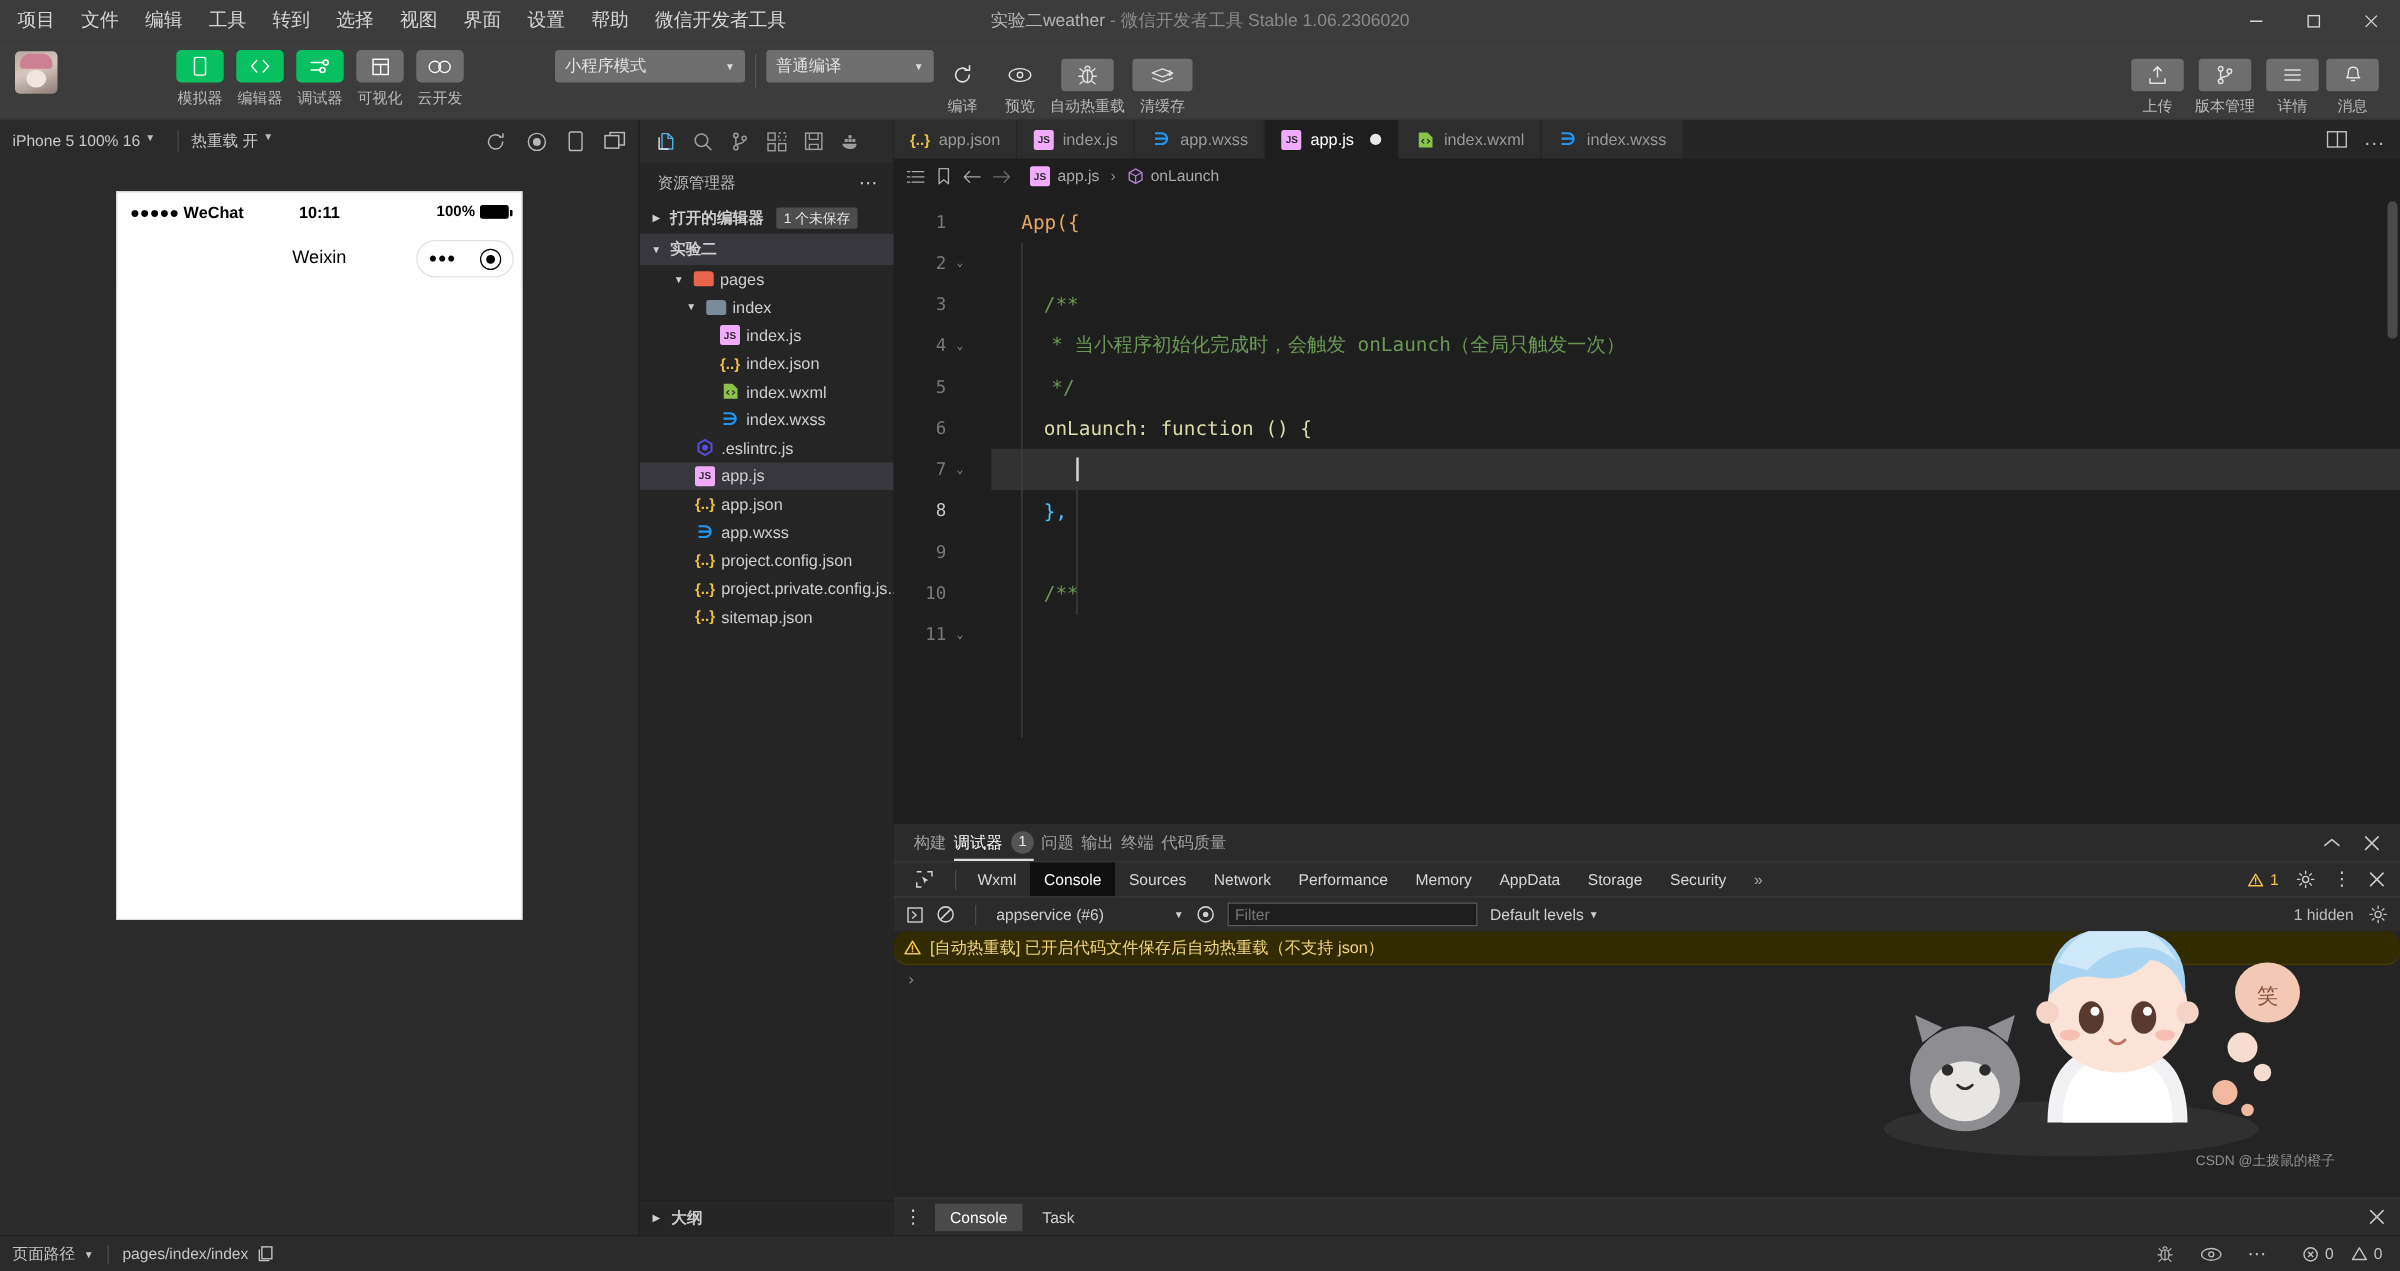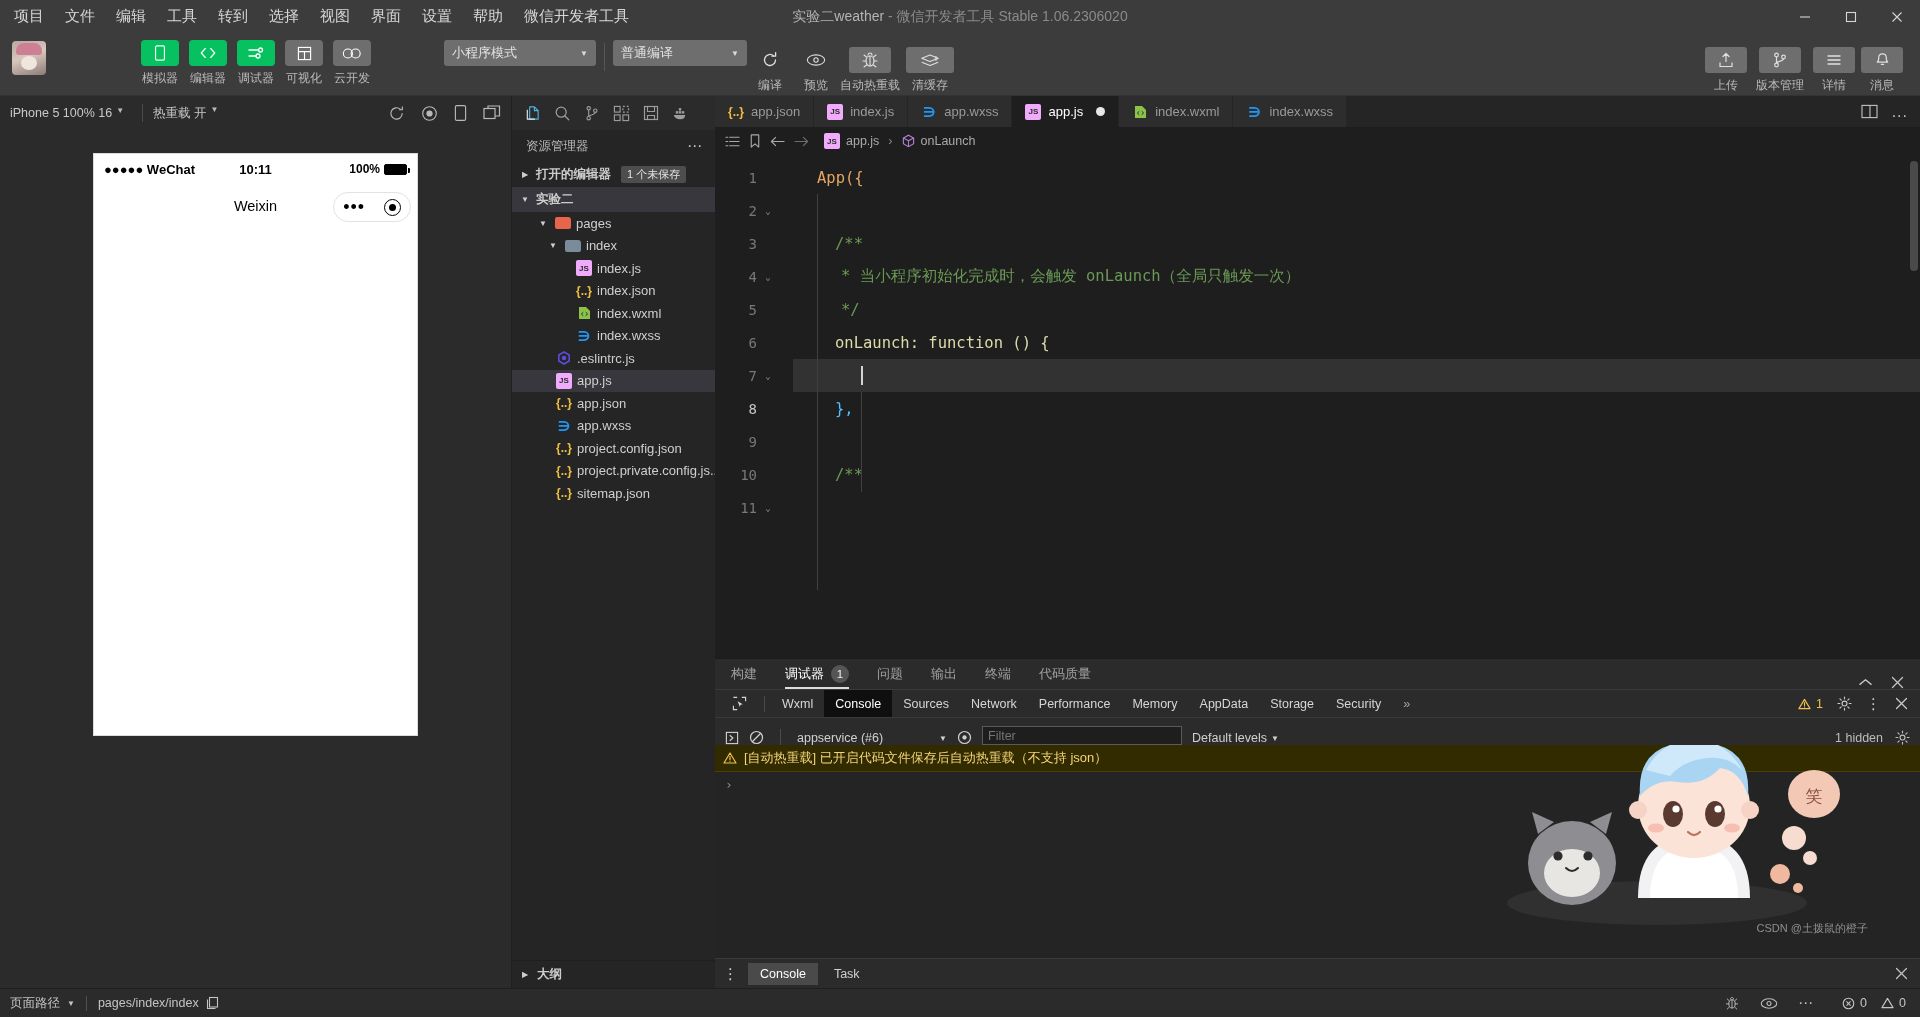"构建" .dt-tabs { align-items: flex-end -> center; gap: 28px -> 6px }
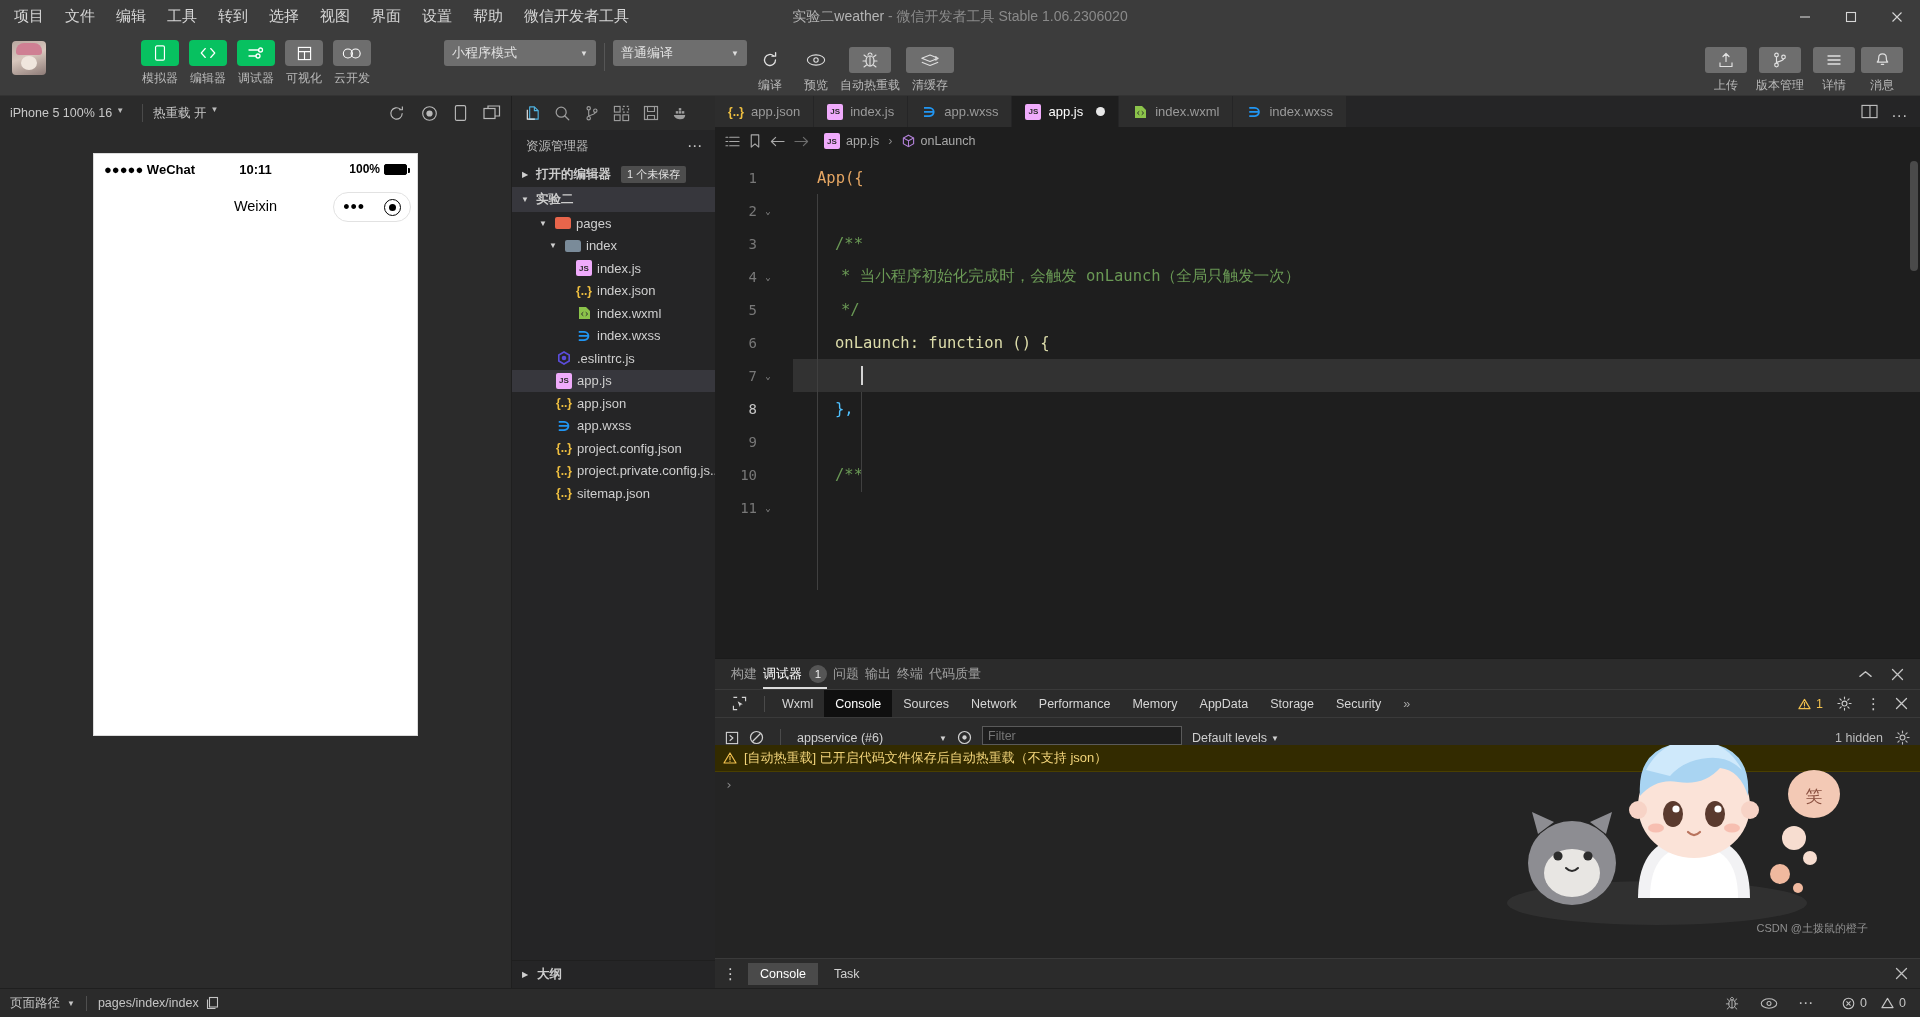"appservice (#6)" .console-bar { align-items: flex-end -> center }
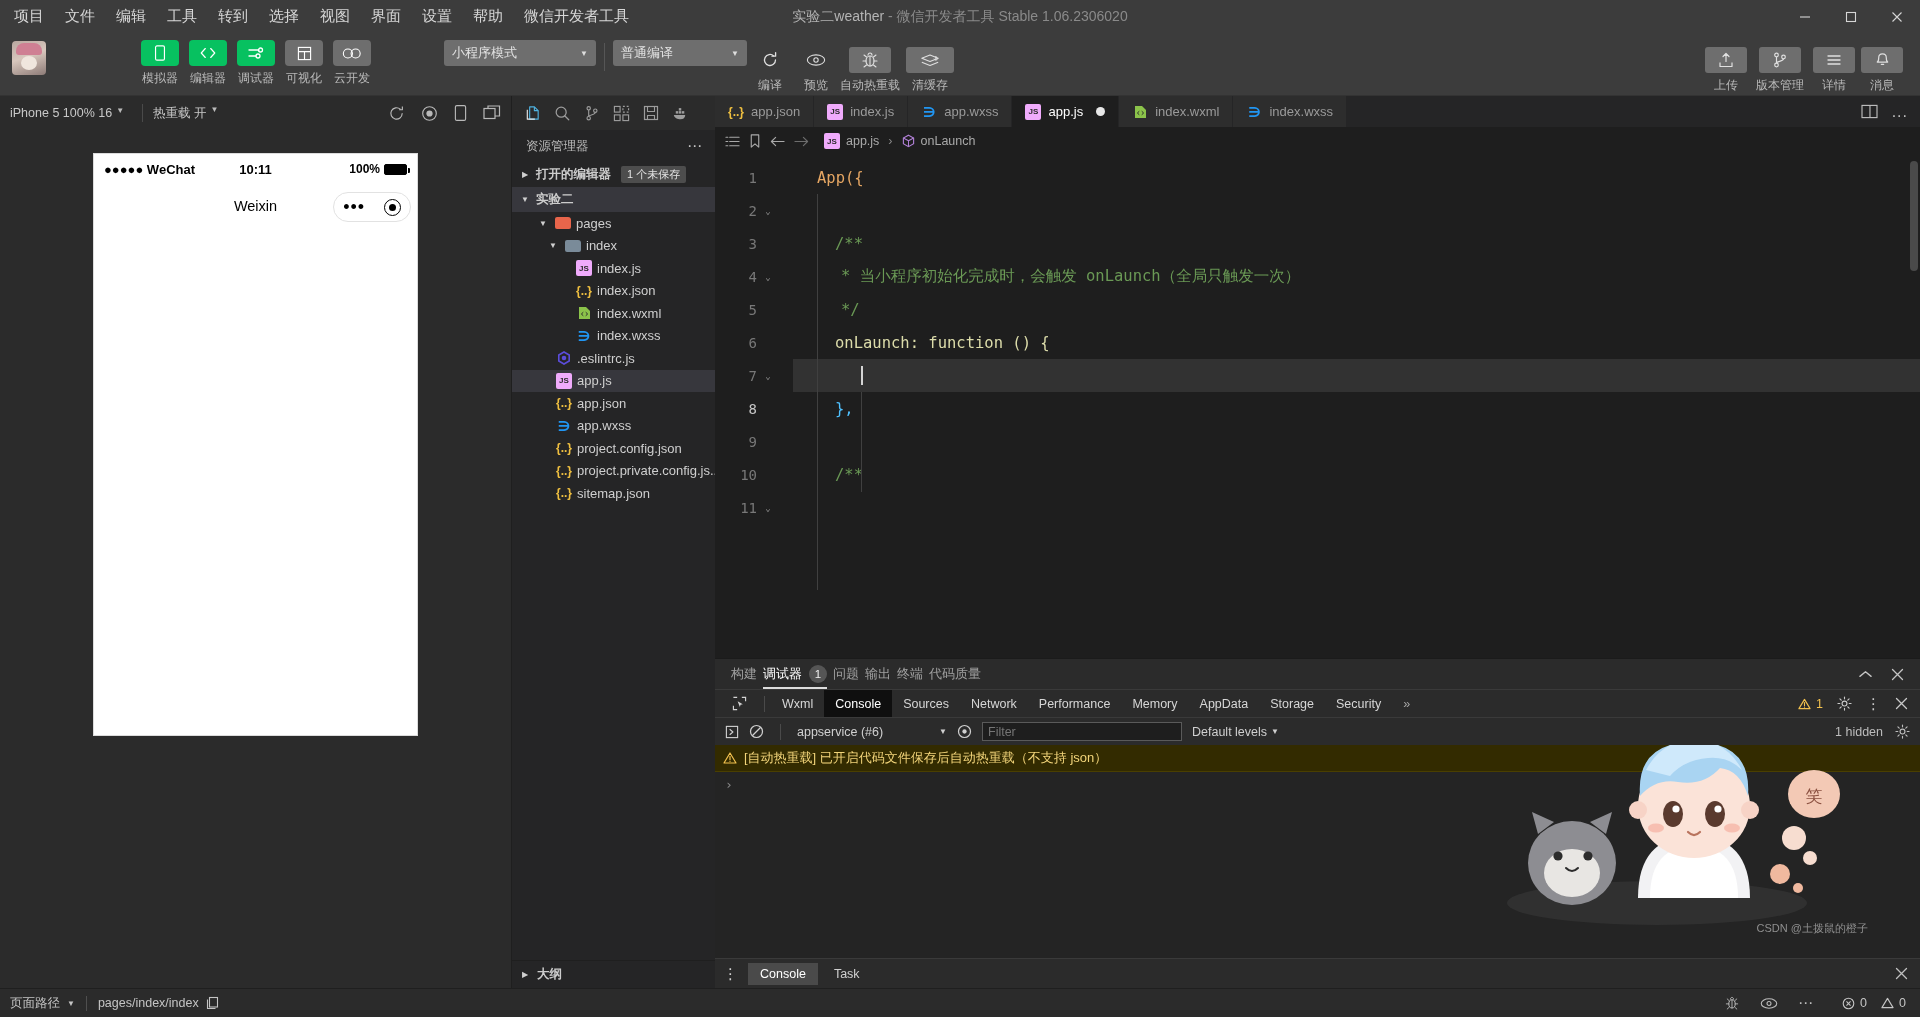"[自动热重载] 已开启代码文件保存后自动热重载（不支持 json）" .con-msg { border-radius: none -> 11px }
